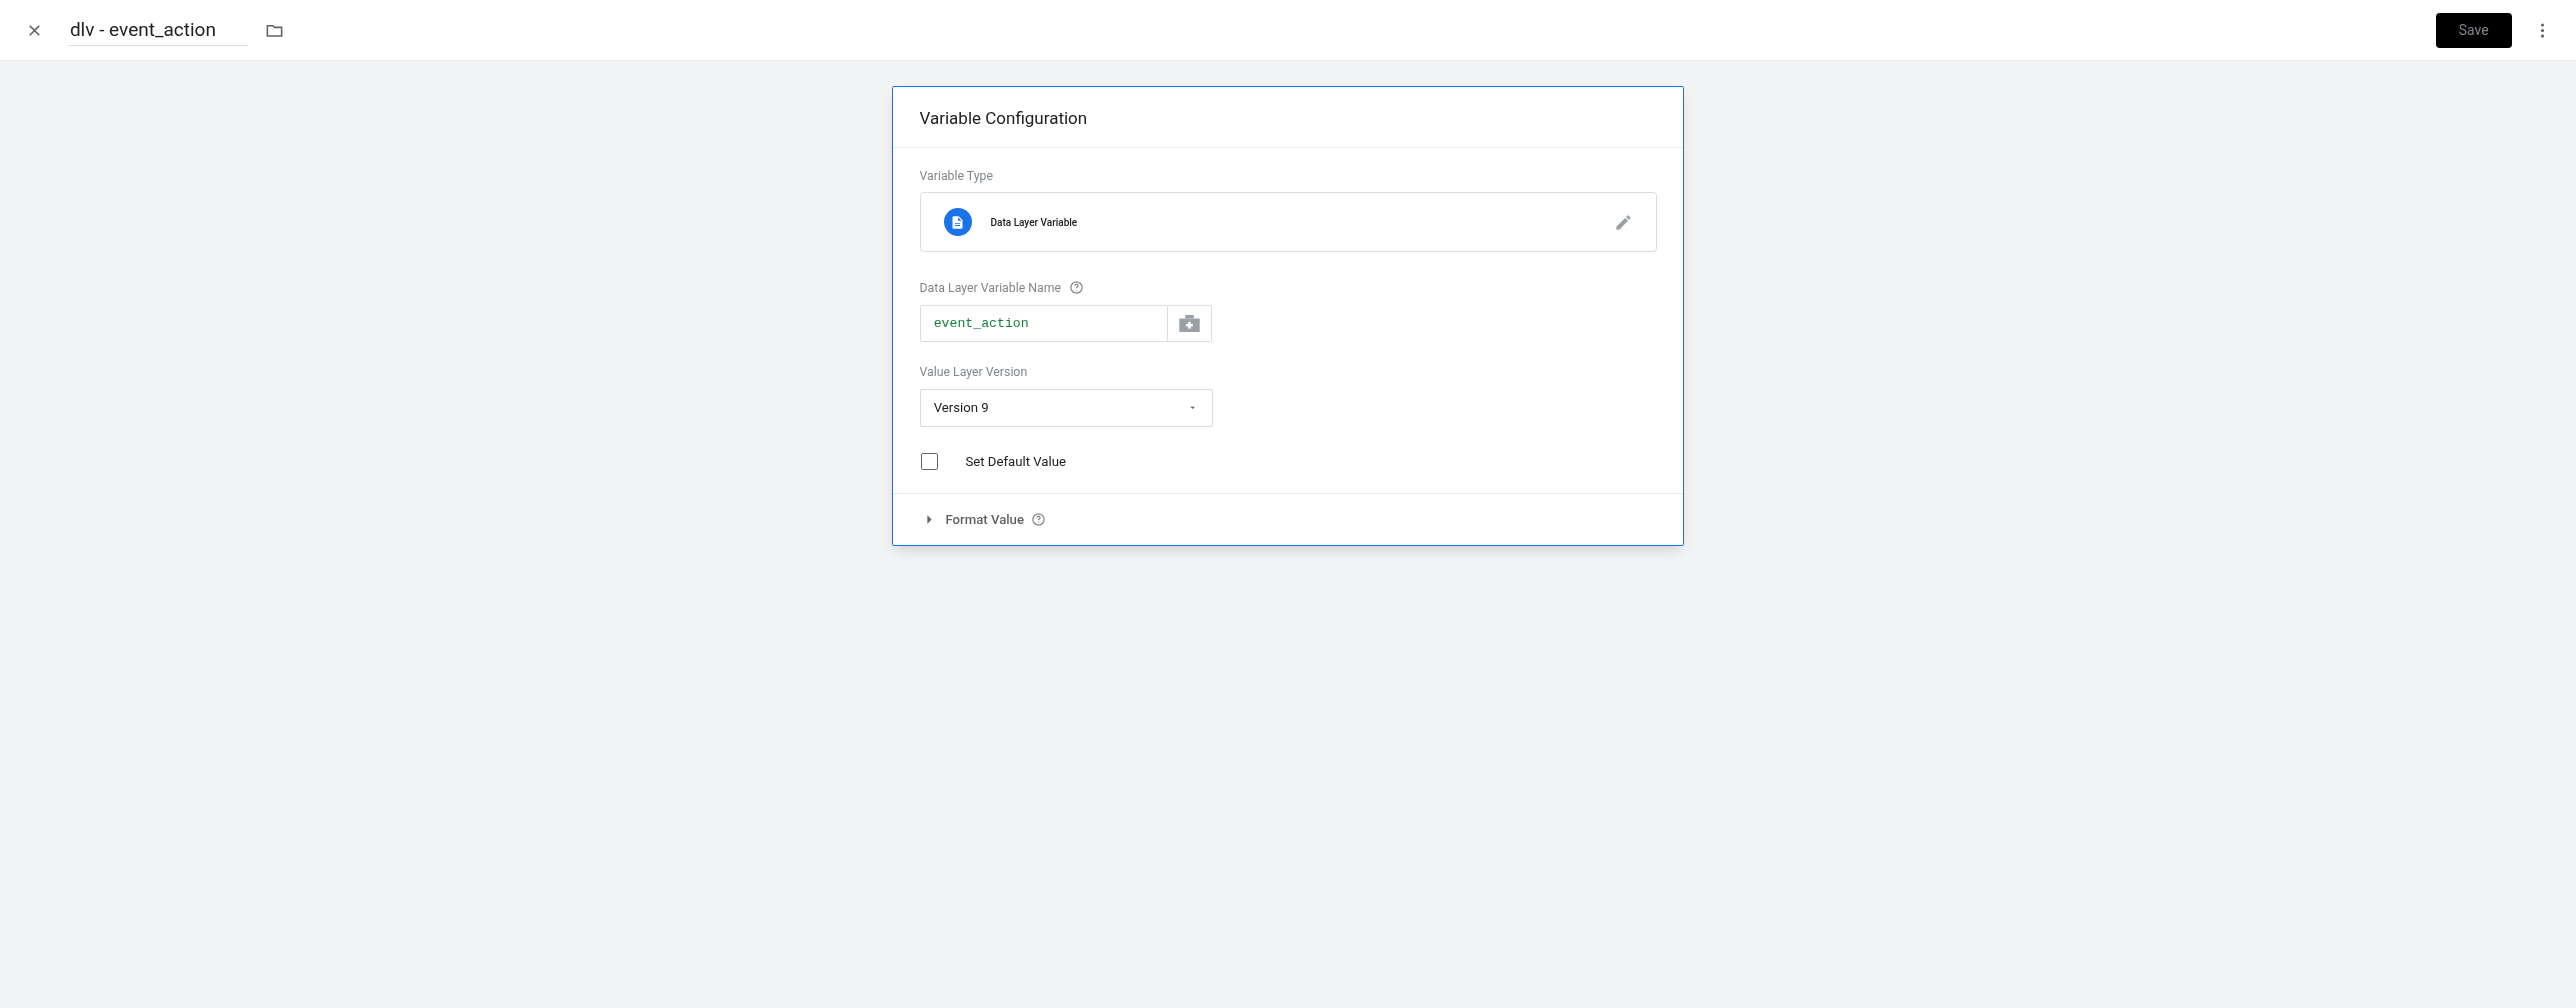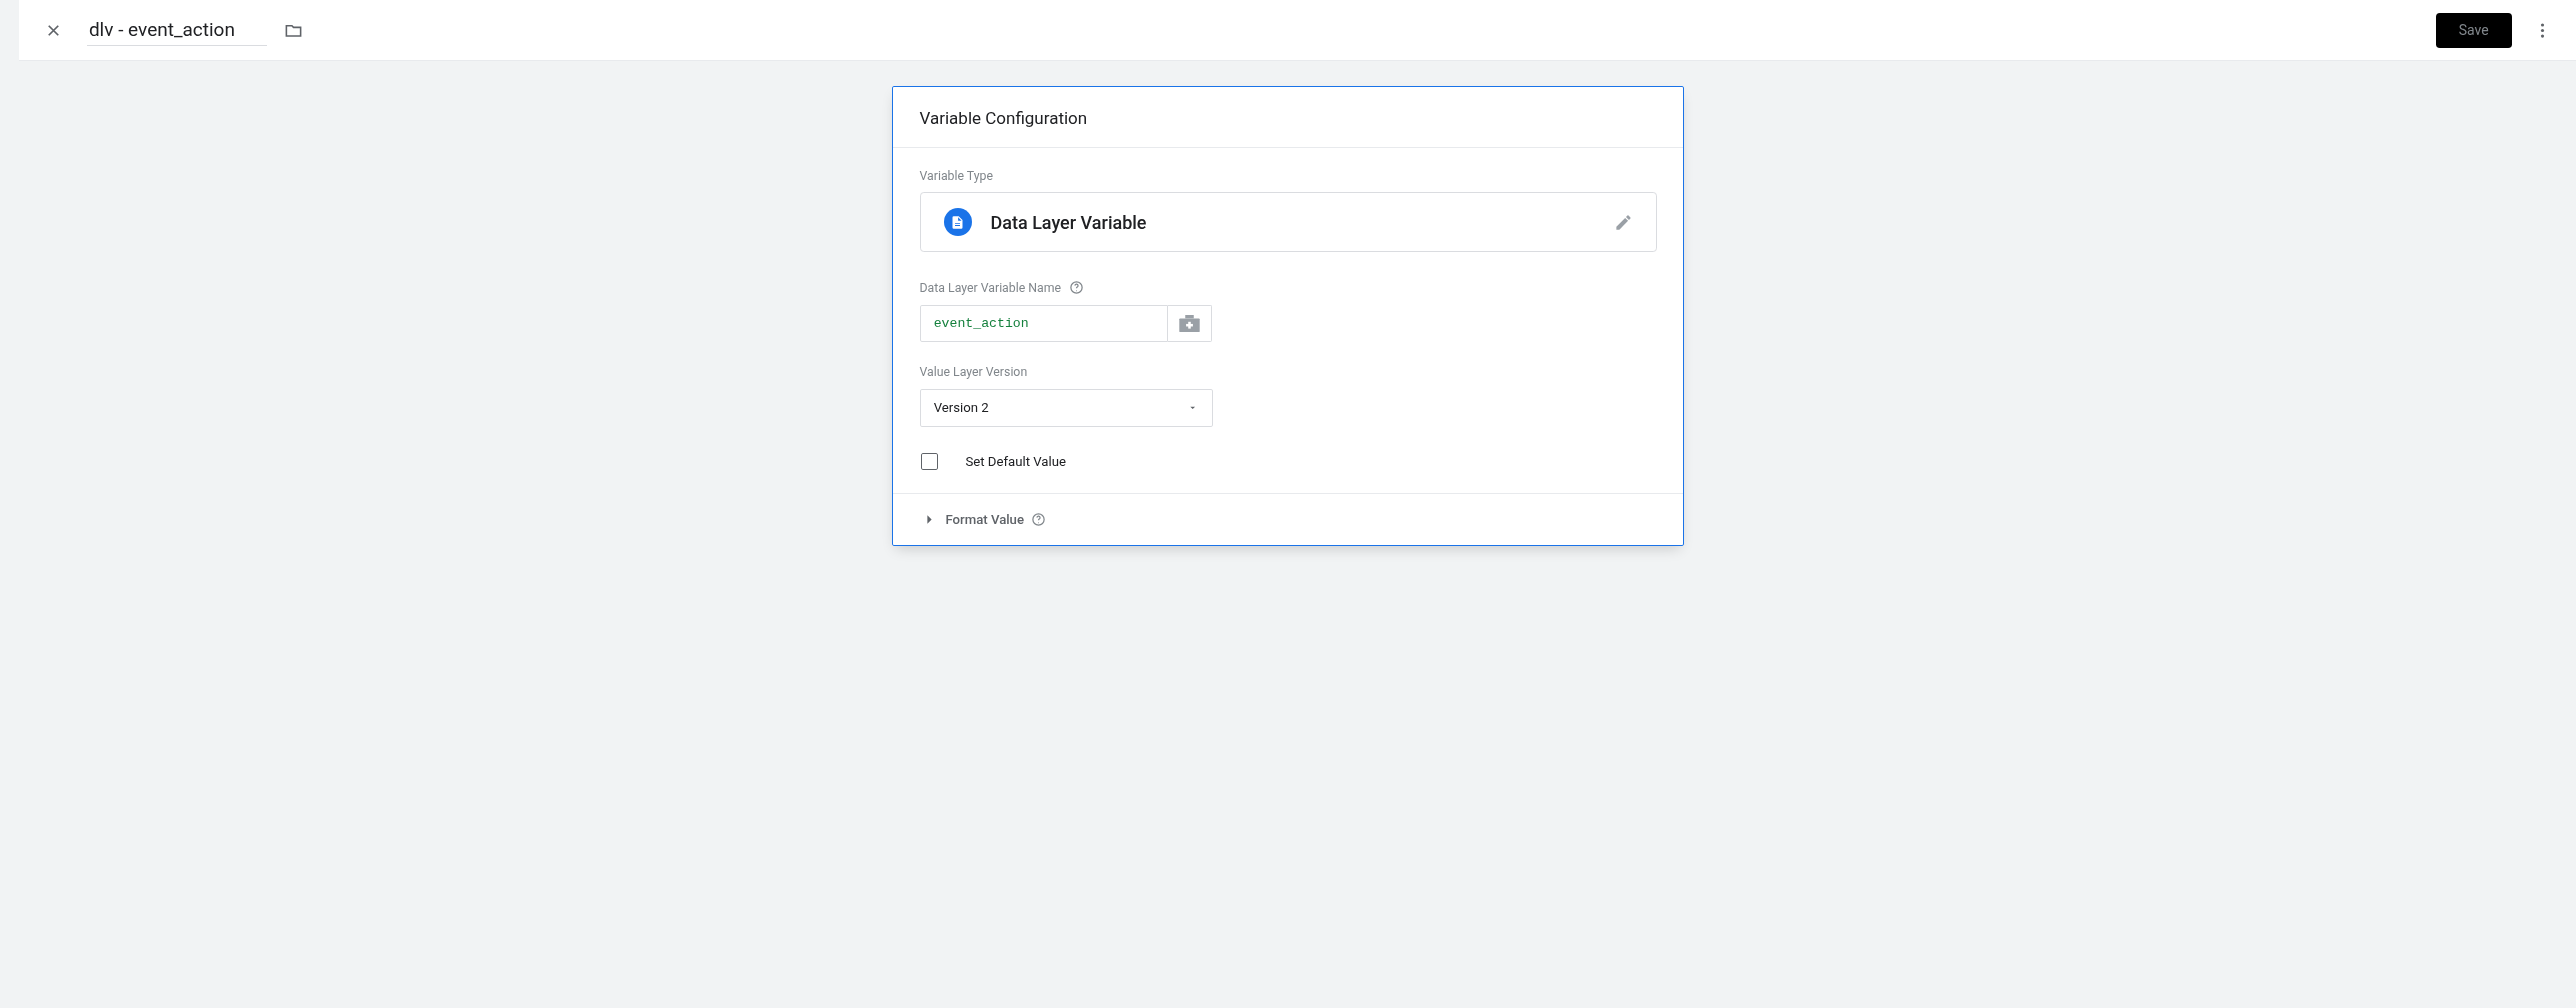"dlv - event_action" .topbar { margin-left: 19px -> none }
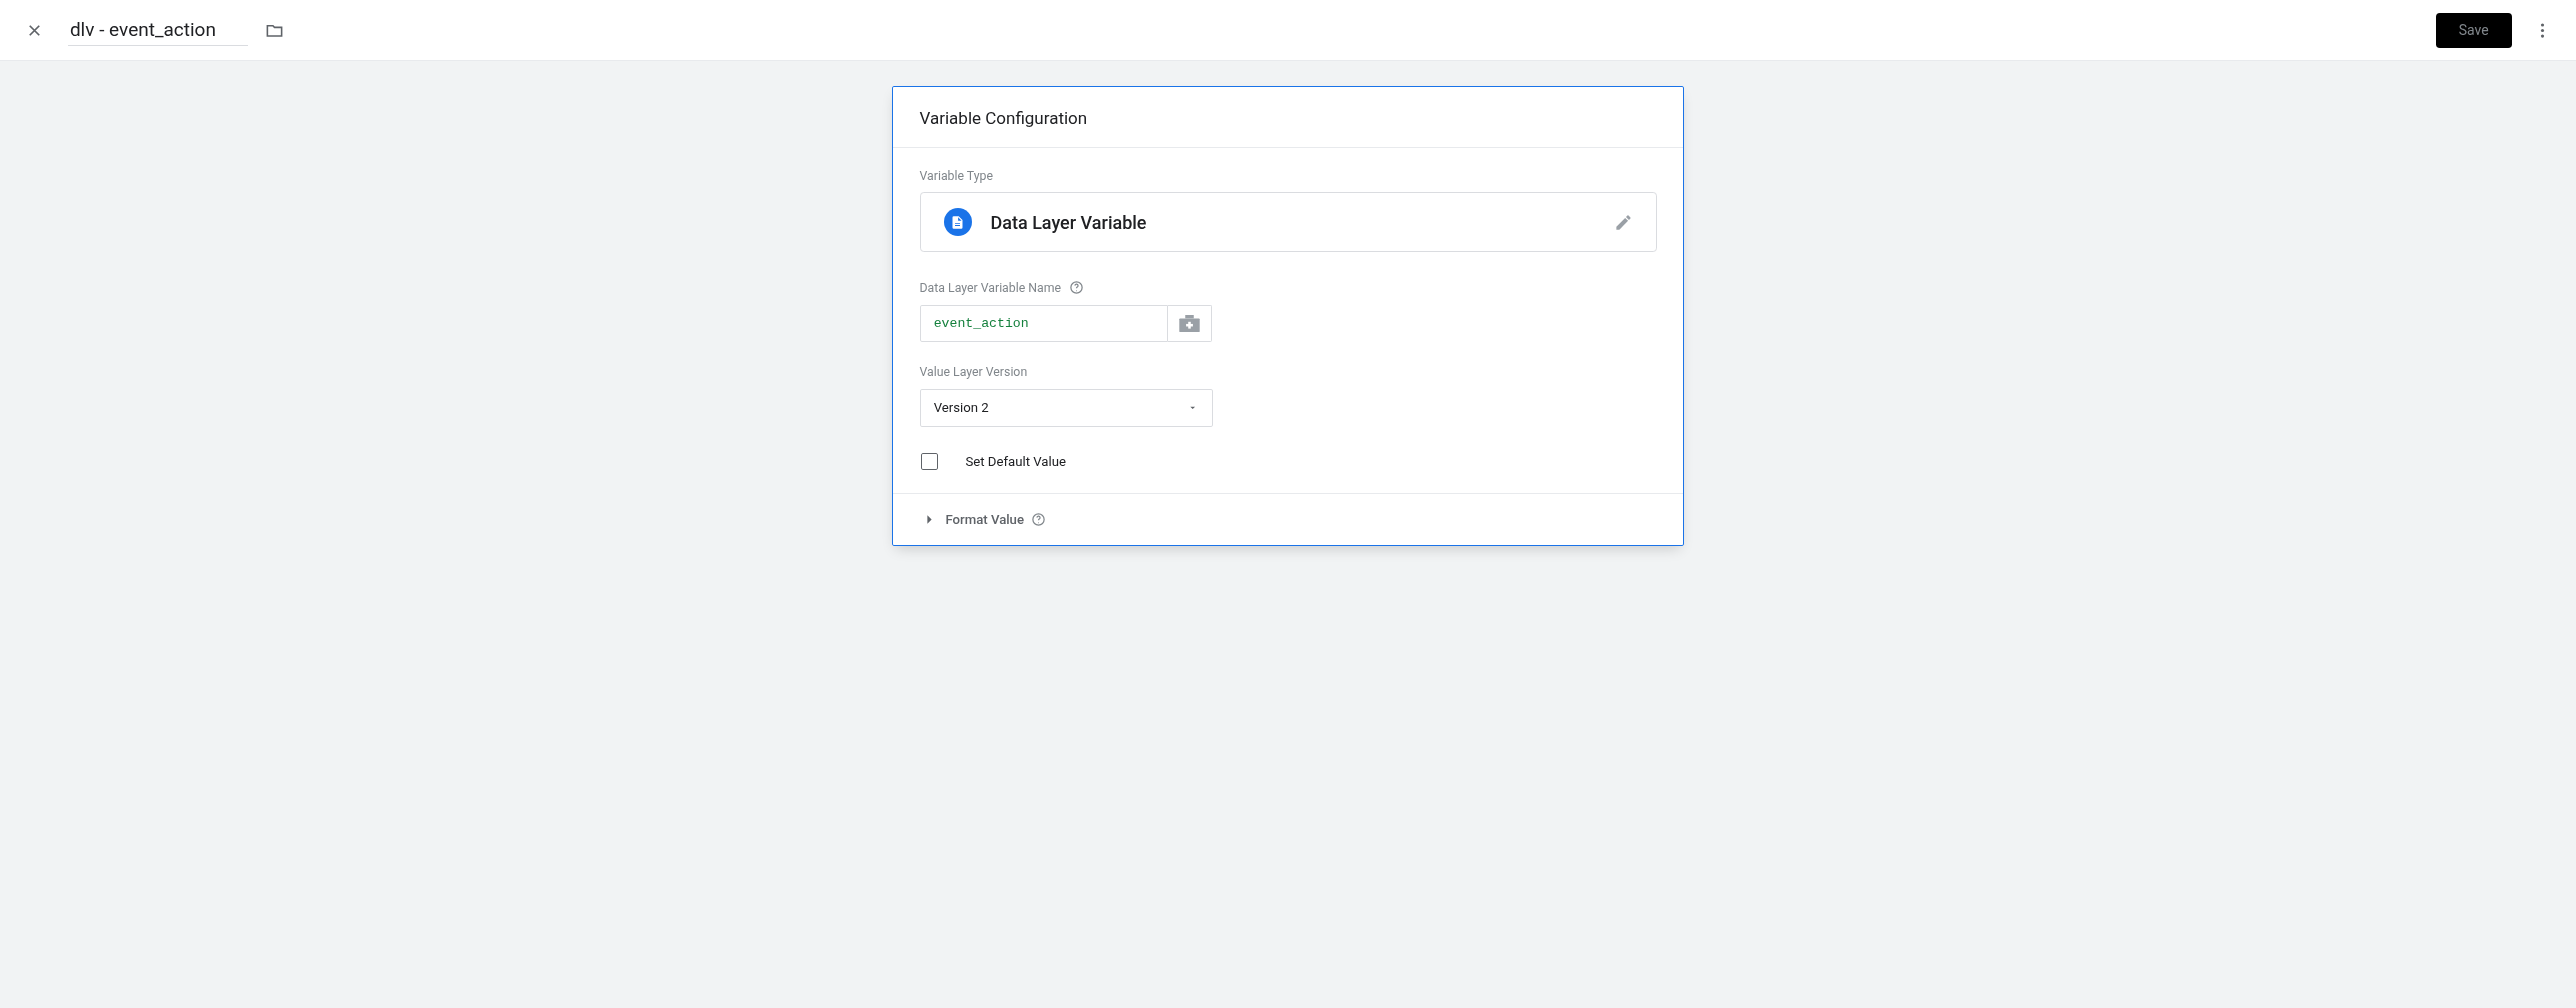"Data Layer Variable" .type-name { font-size: 18px -> 10px }
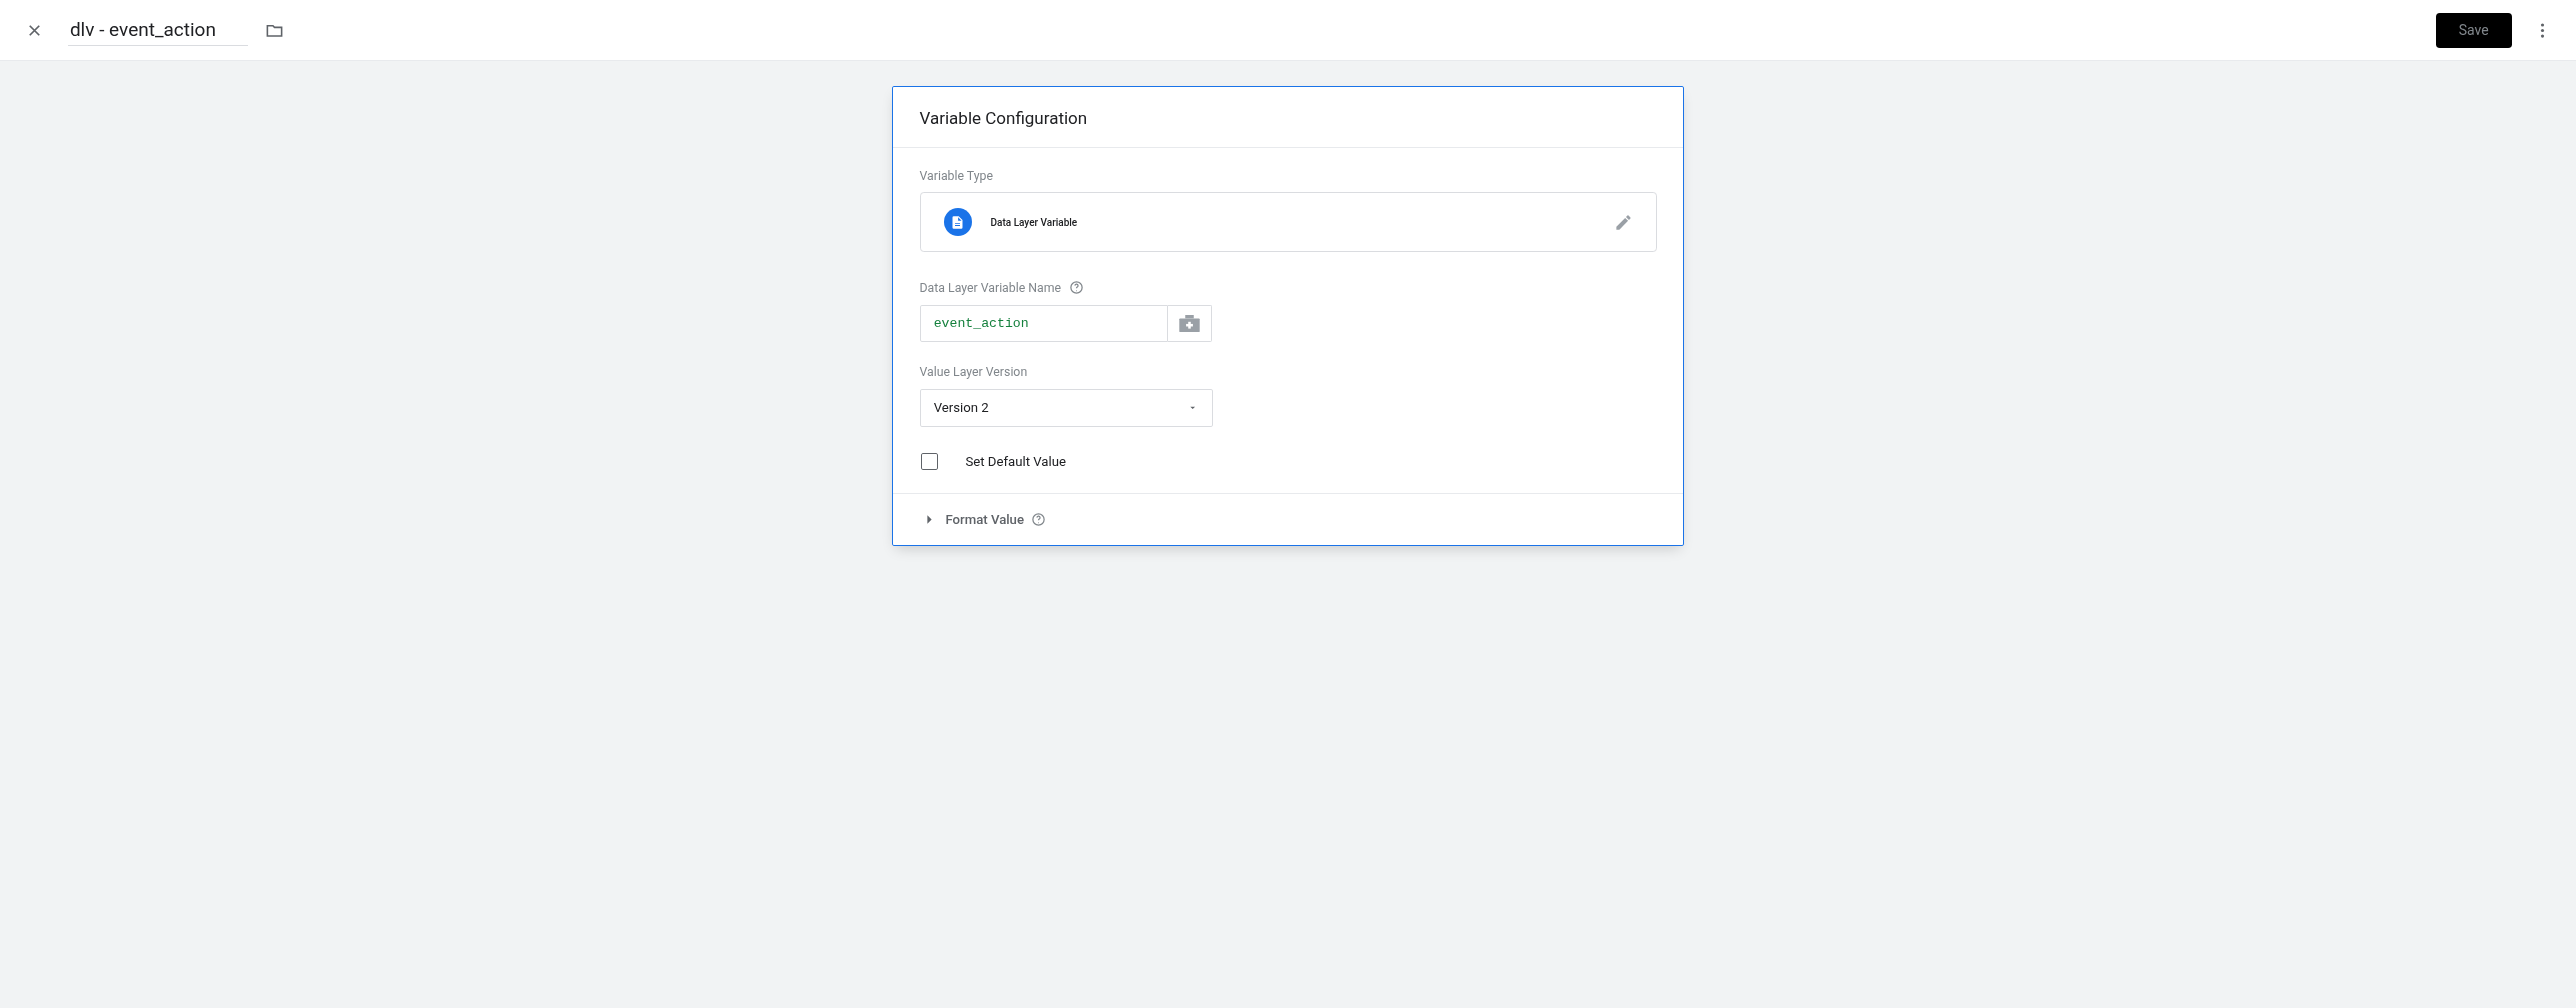"Version 2" span { text: 2 -> 9 }
